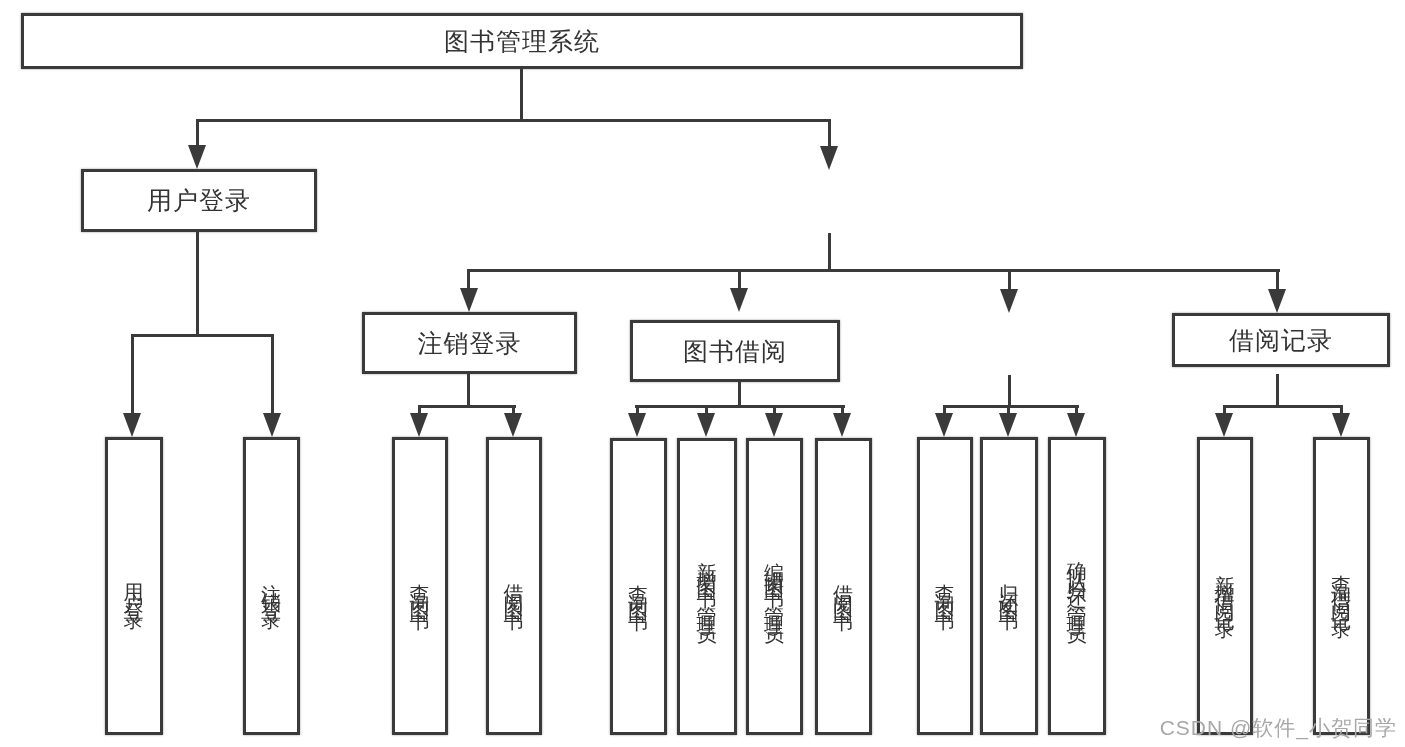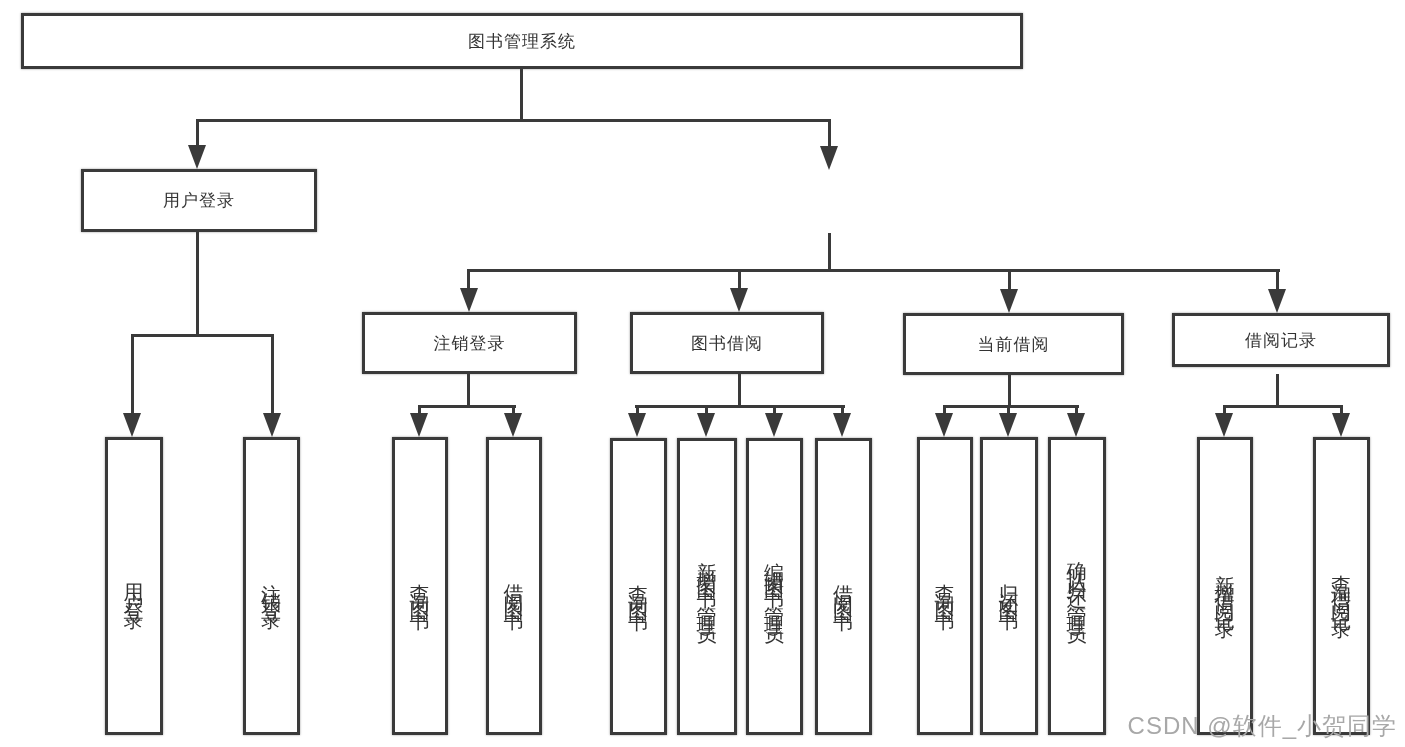"图书管理系统" .node { font-size: 17px -> 25px }
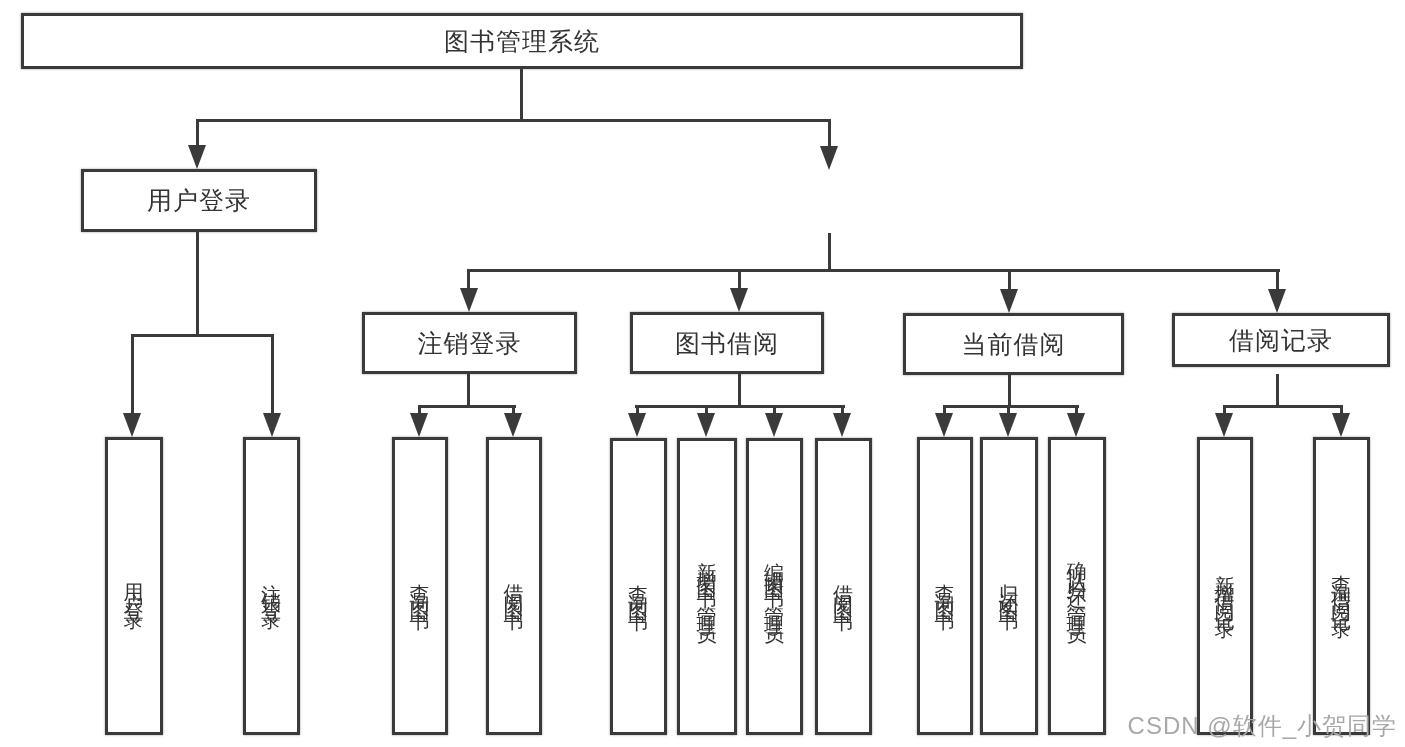"图书借阅" div.node { top: 312px -> 320px; width: 194px -> 210px }
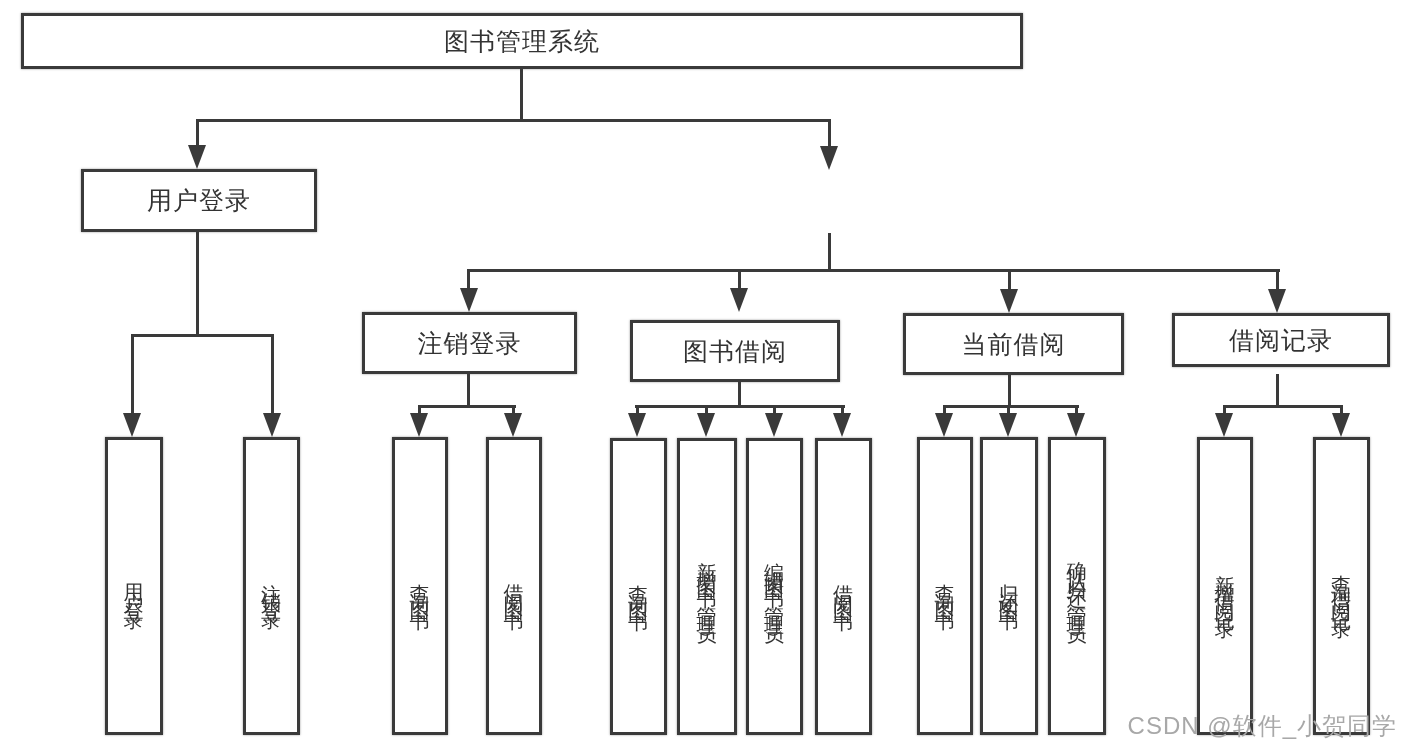"当前借阅" div.node { html: <div>当前借阅</div> -> none }
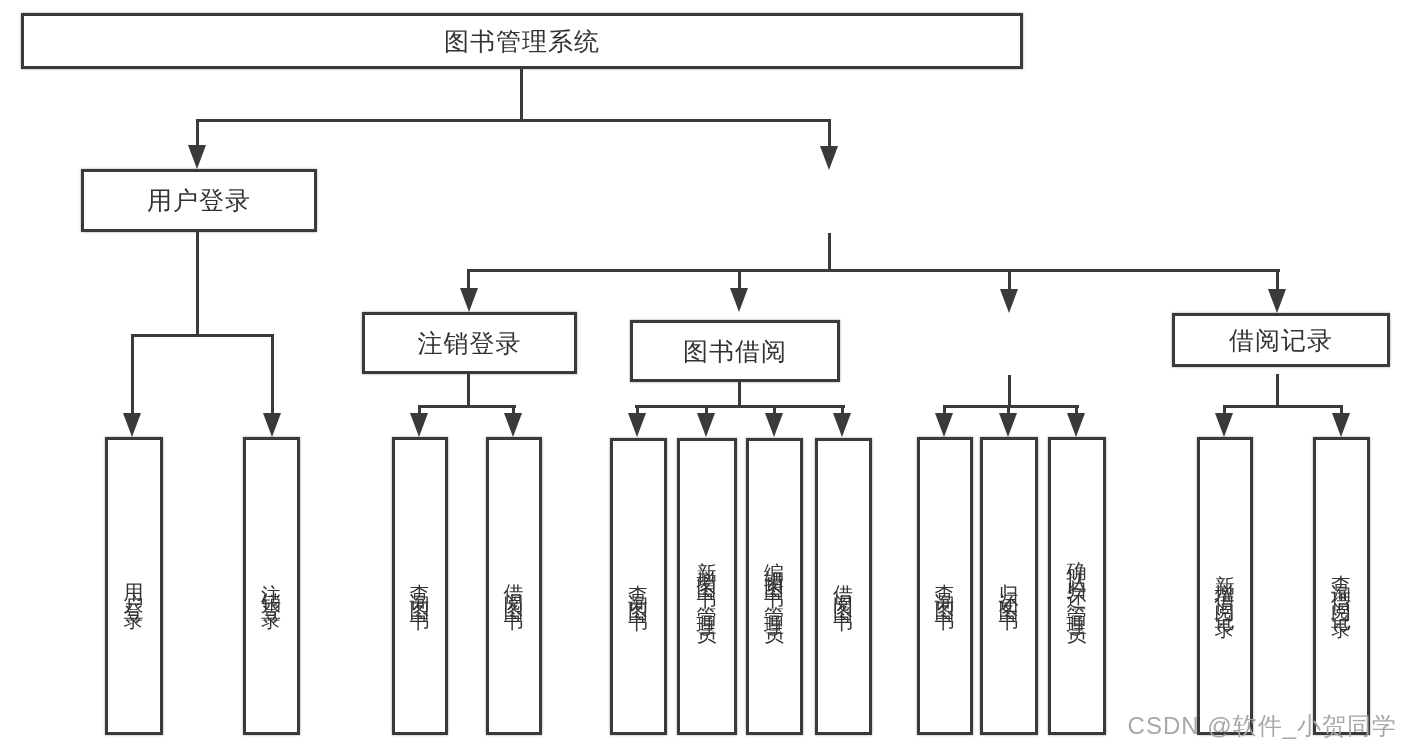"CSDN @软件_小贺同学" .watermark { font-size: 24px -> 21px }
